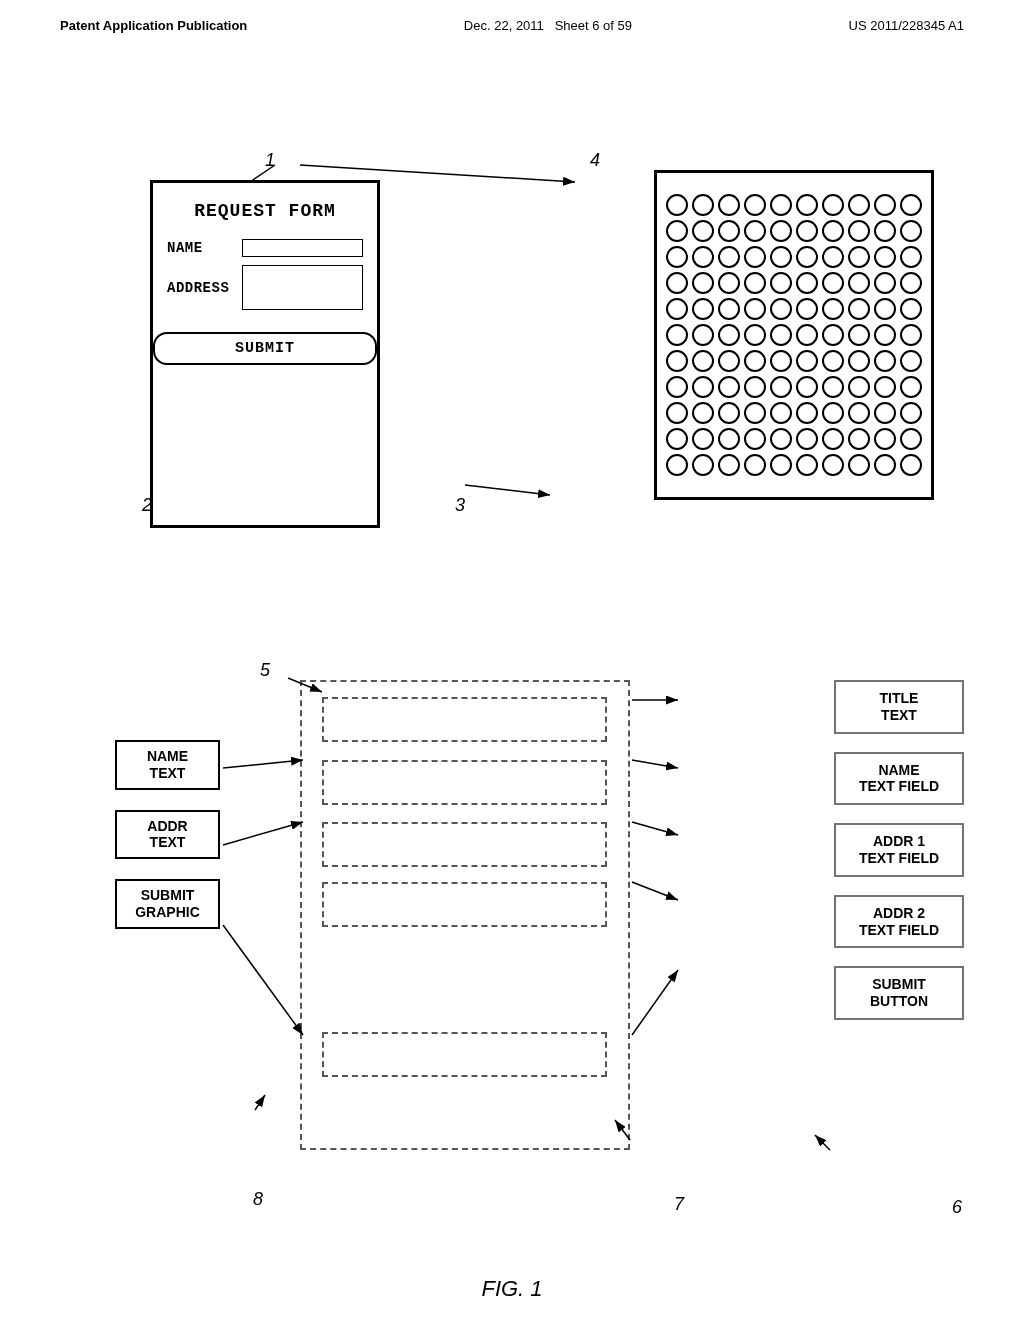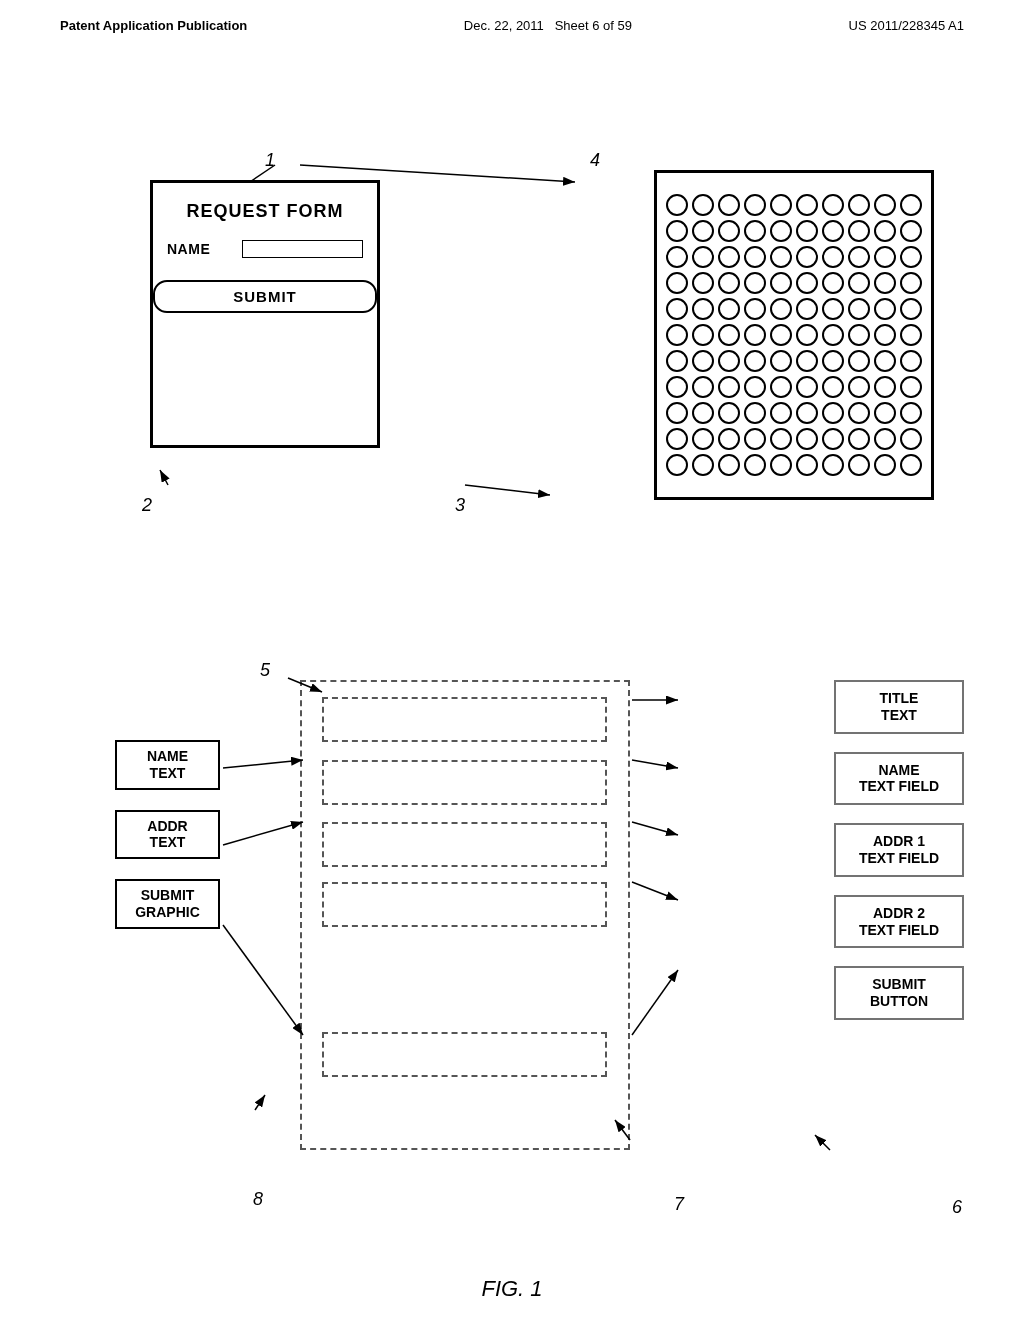"REQUEST FORM" .request-form-box { font-family: none -> Liberation Mono, monospace; height: 268px -> 348px }
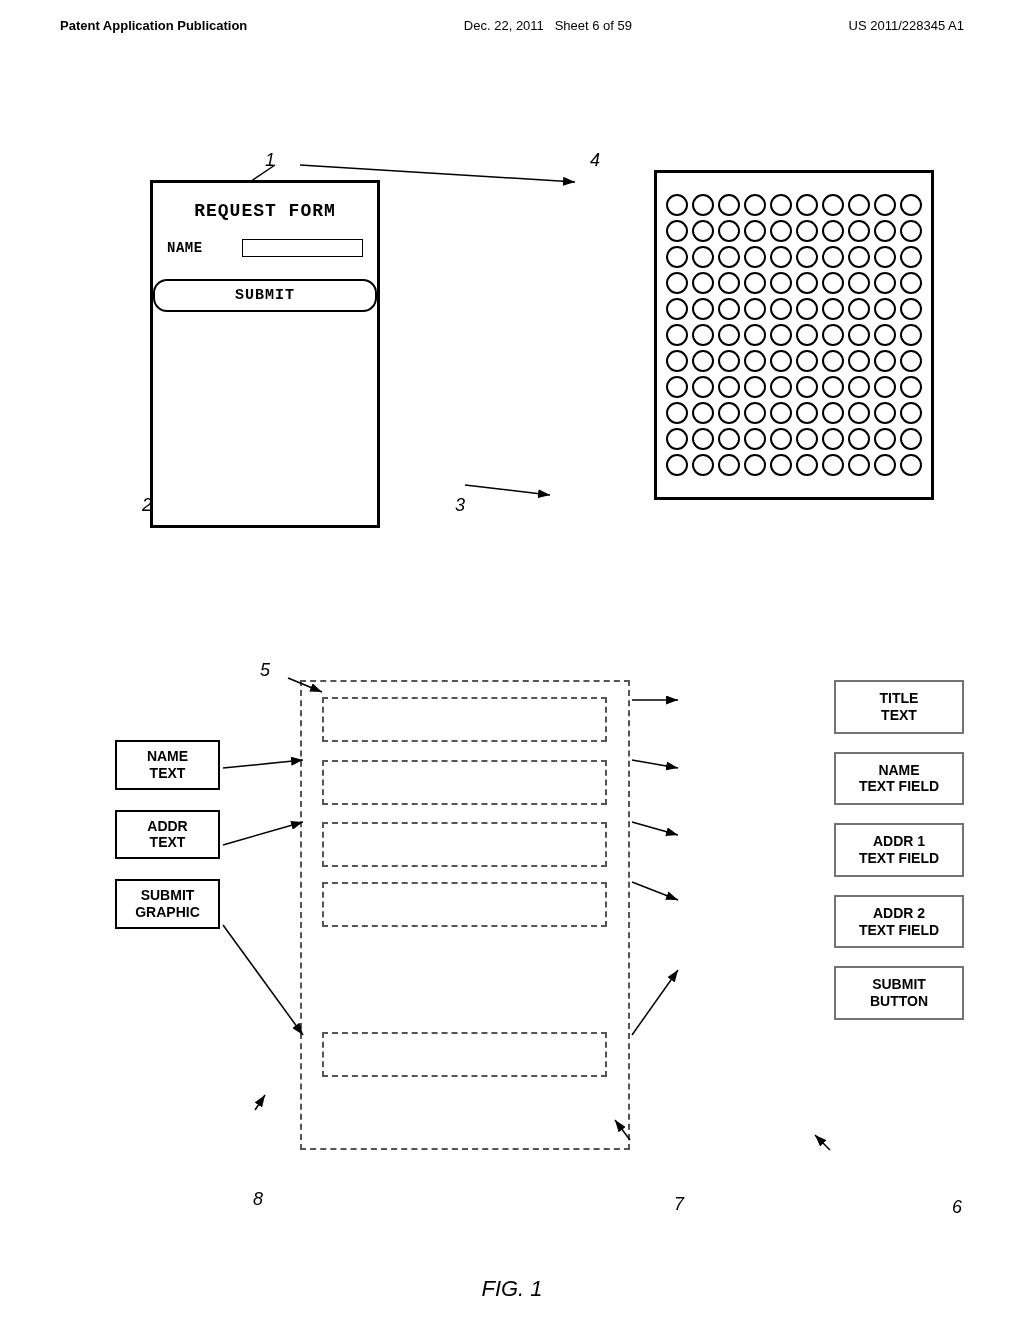"ADDRESS" div.form-row { html: none -> <div> <div>ADDRESS</div> <div></div> </div> }
